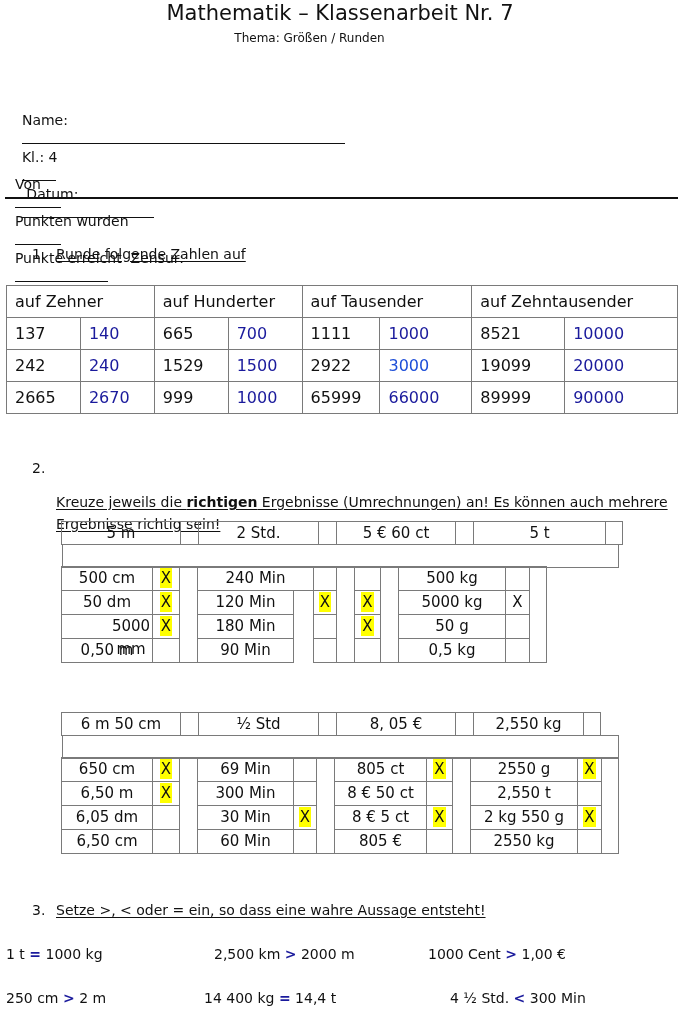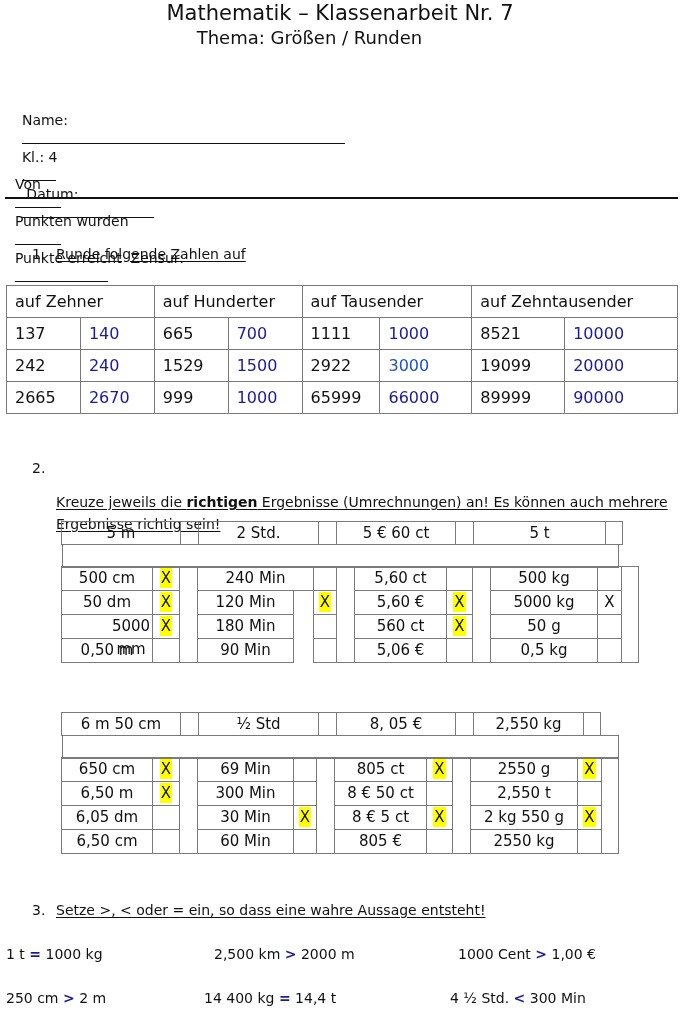"Thema: Größen / Runden" .subtitle { font-size: 18px -> 12px }
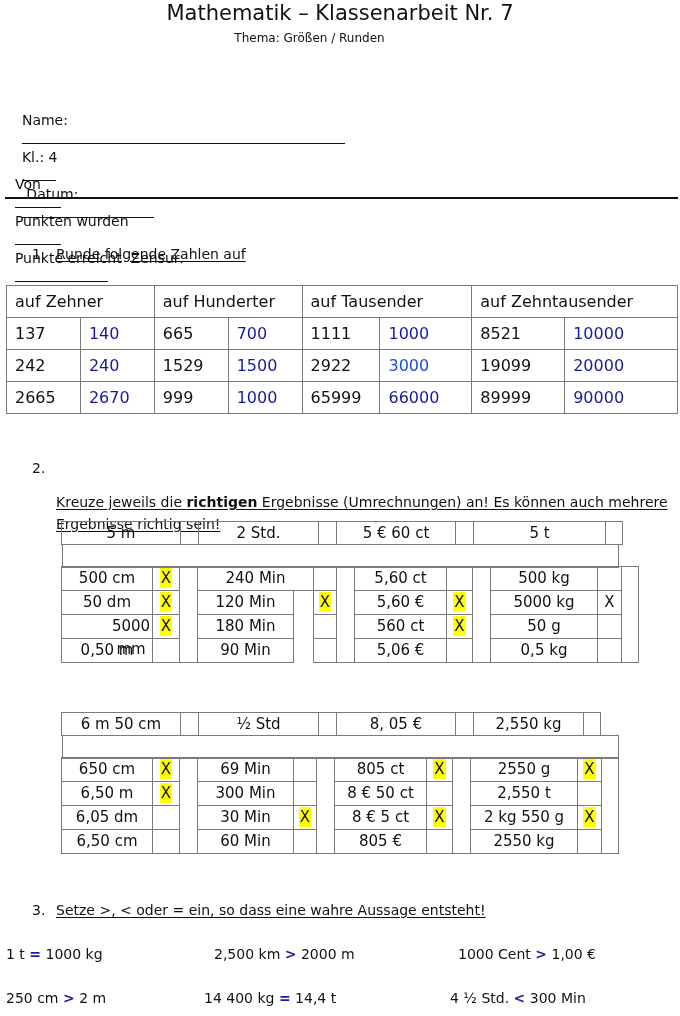"5,60 ct" div.col { html: <div> <div>5,60 ct</div> <div>5,60 €</div> <div>560 ct</div> <div>5,06 €</div> </div> -> none }
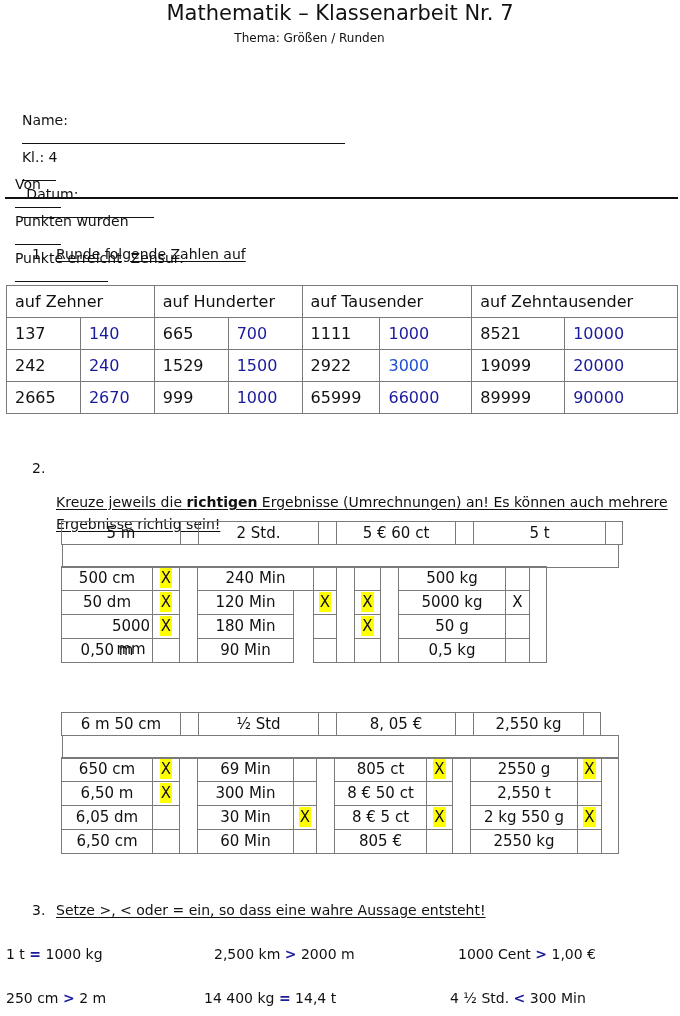"1000 Cent > 1,00 €" div.abs { left: 458px -> 428px }
